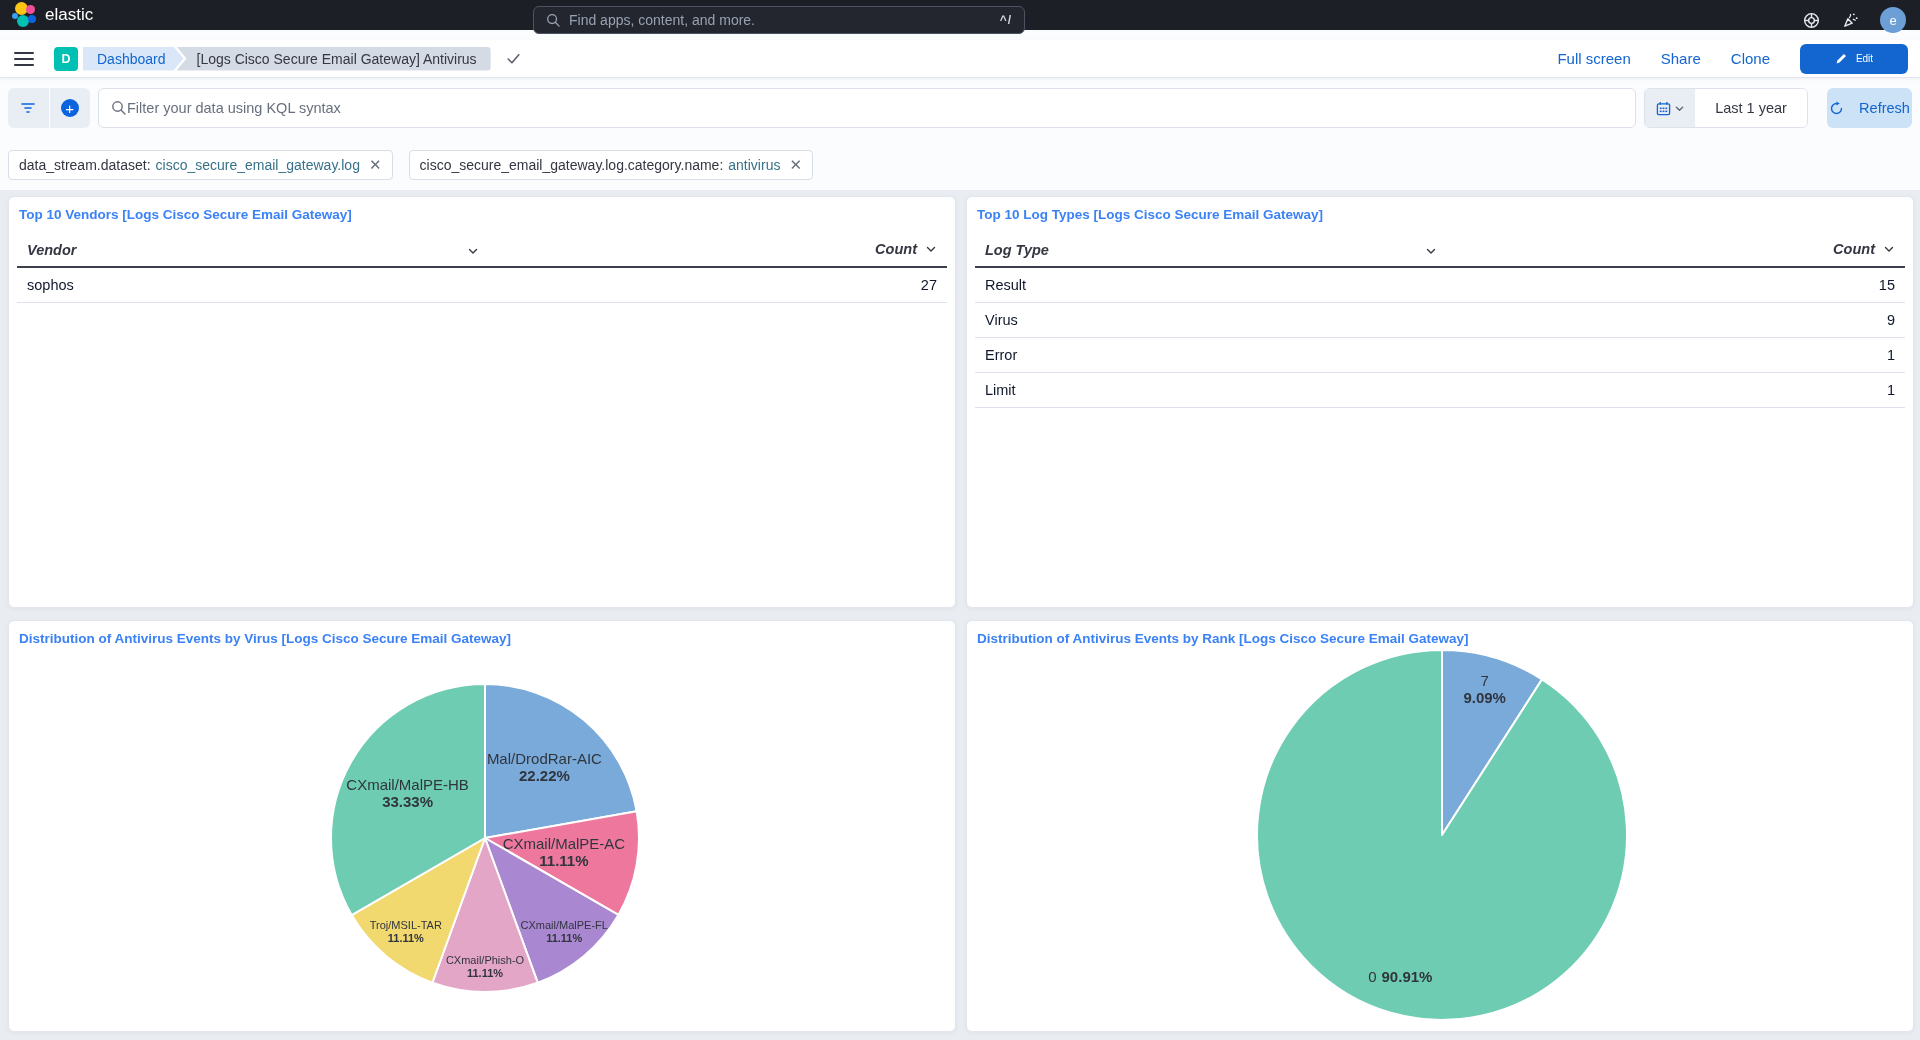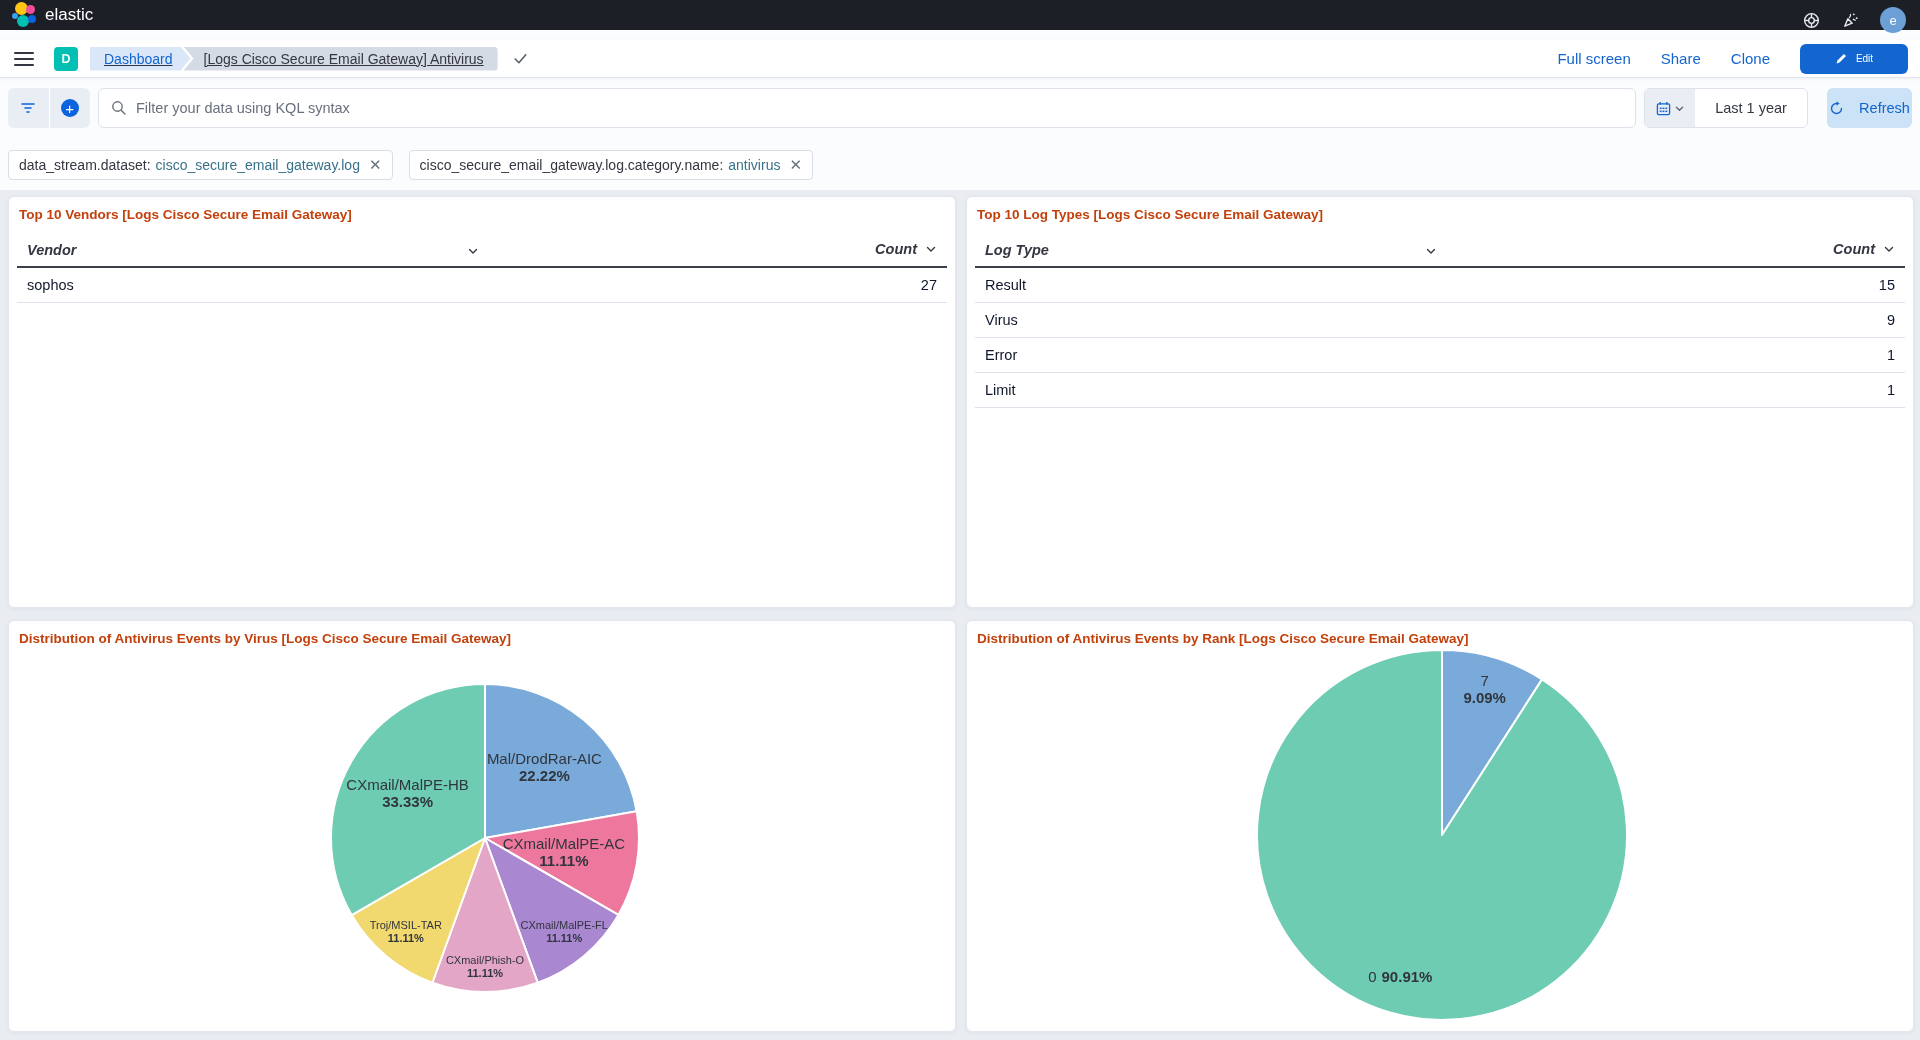"Find apps, content, and more." div.global-search { html: none -> <div> <span> <svg> <circle></circle> <line></line> </svg> </span> <span>Find apps, content, and more.</span> <span>^/</span> </div> }
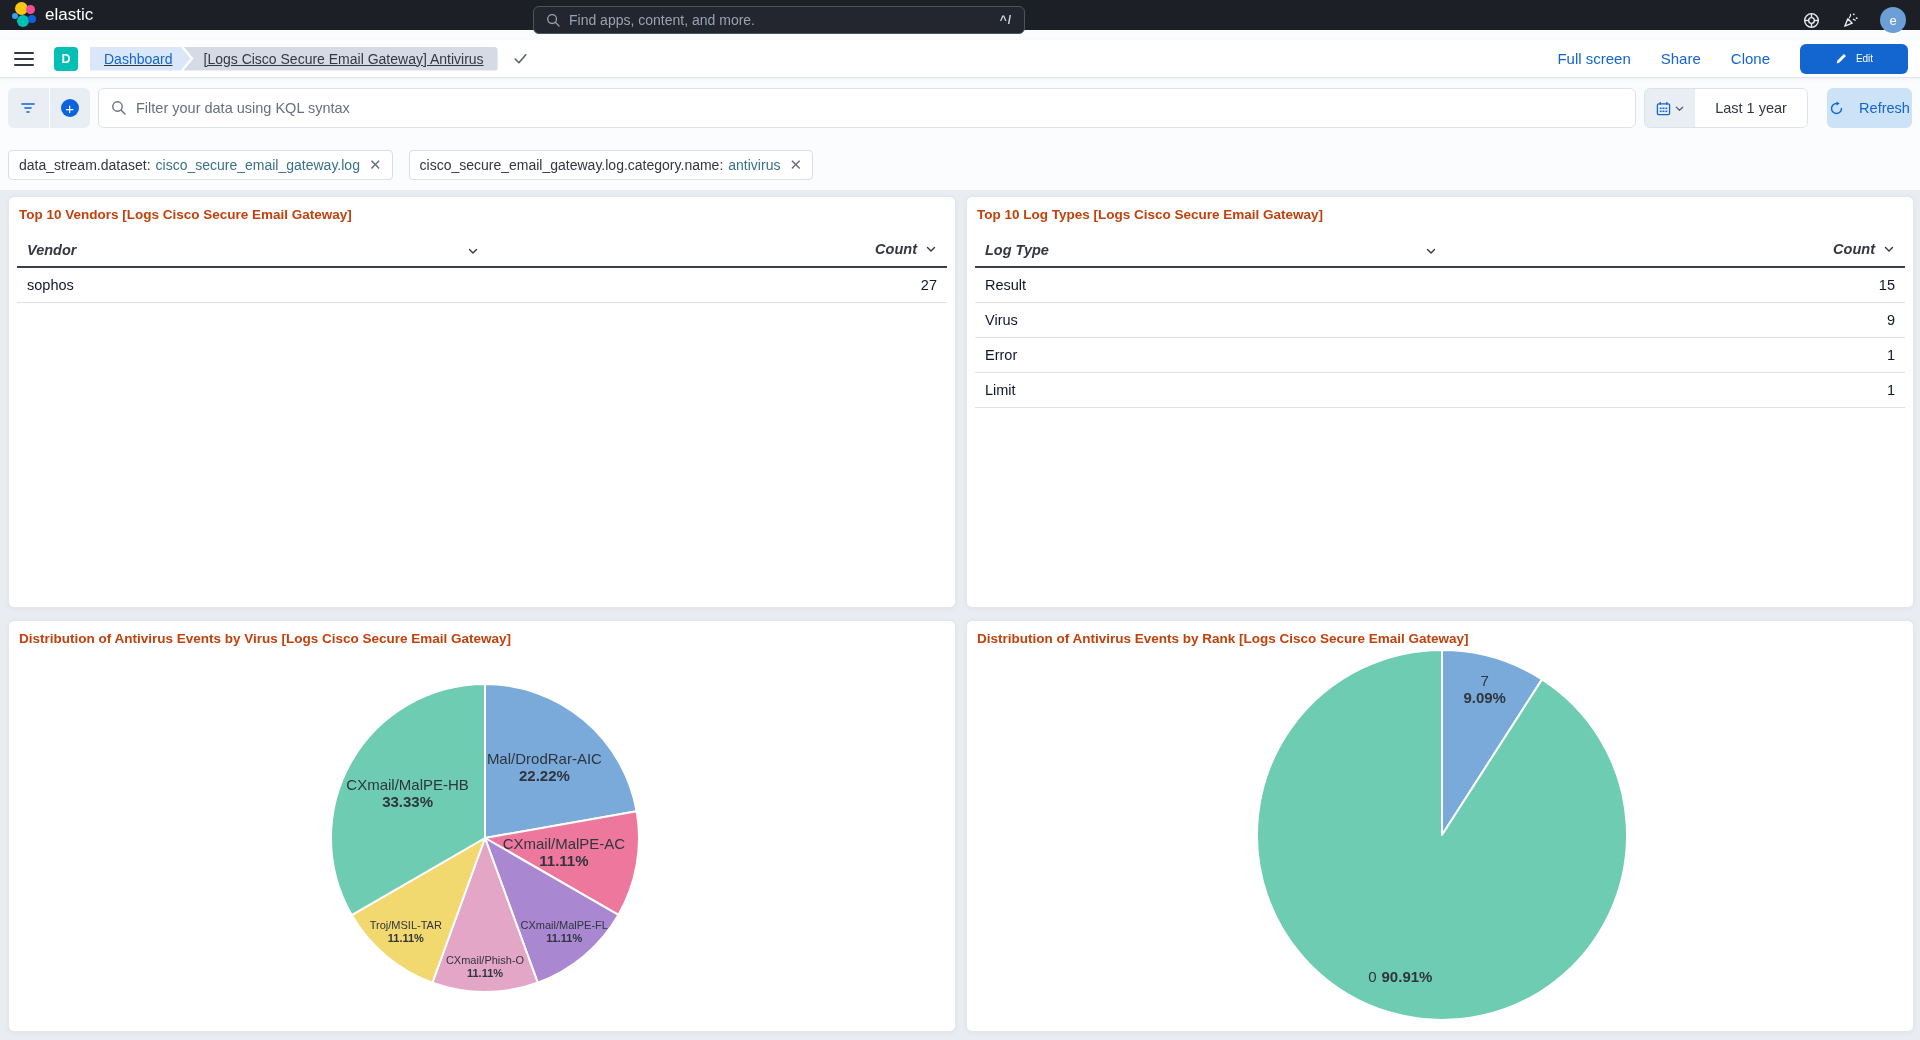"Dashboard" .breadcrumbs { margin-left: 12px -> 5px; text-decoration: underline -> none }
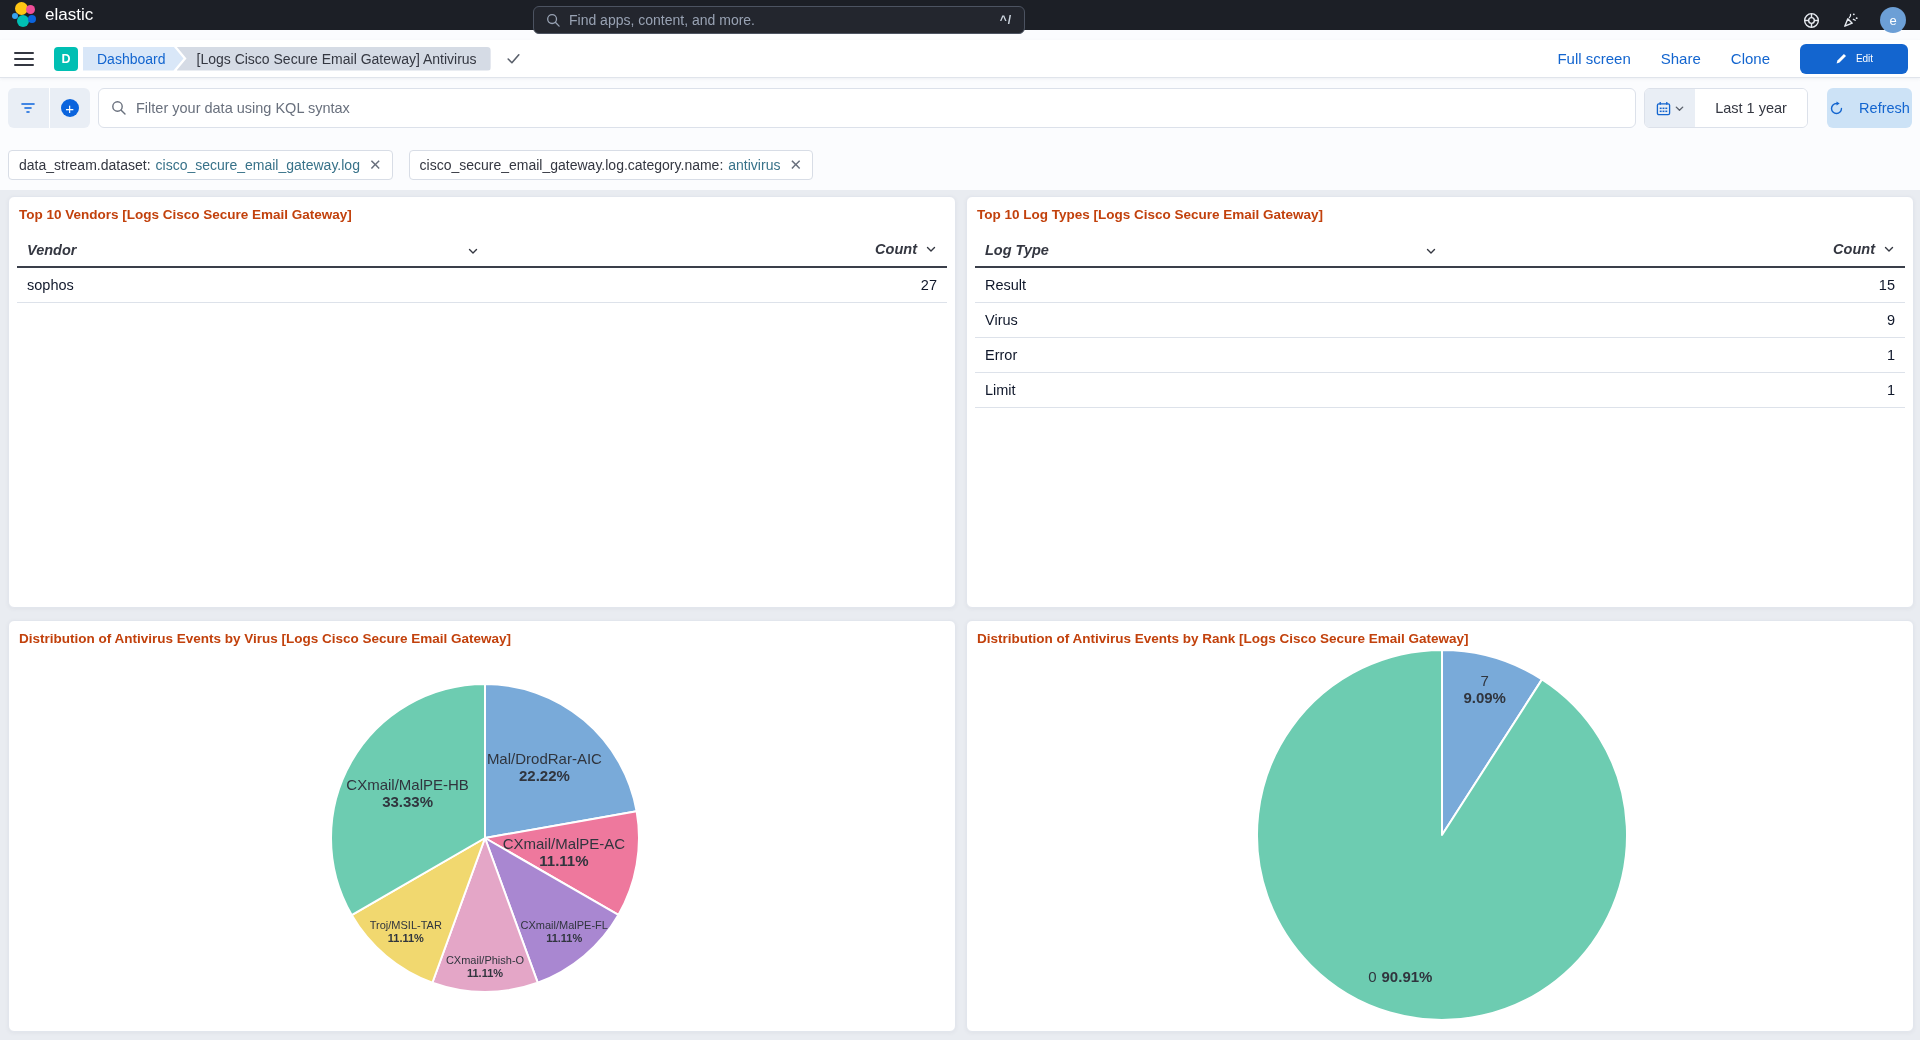"Filter your data using KQL" .kql-input { gap: 9px -> none }
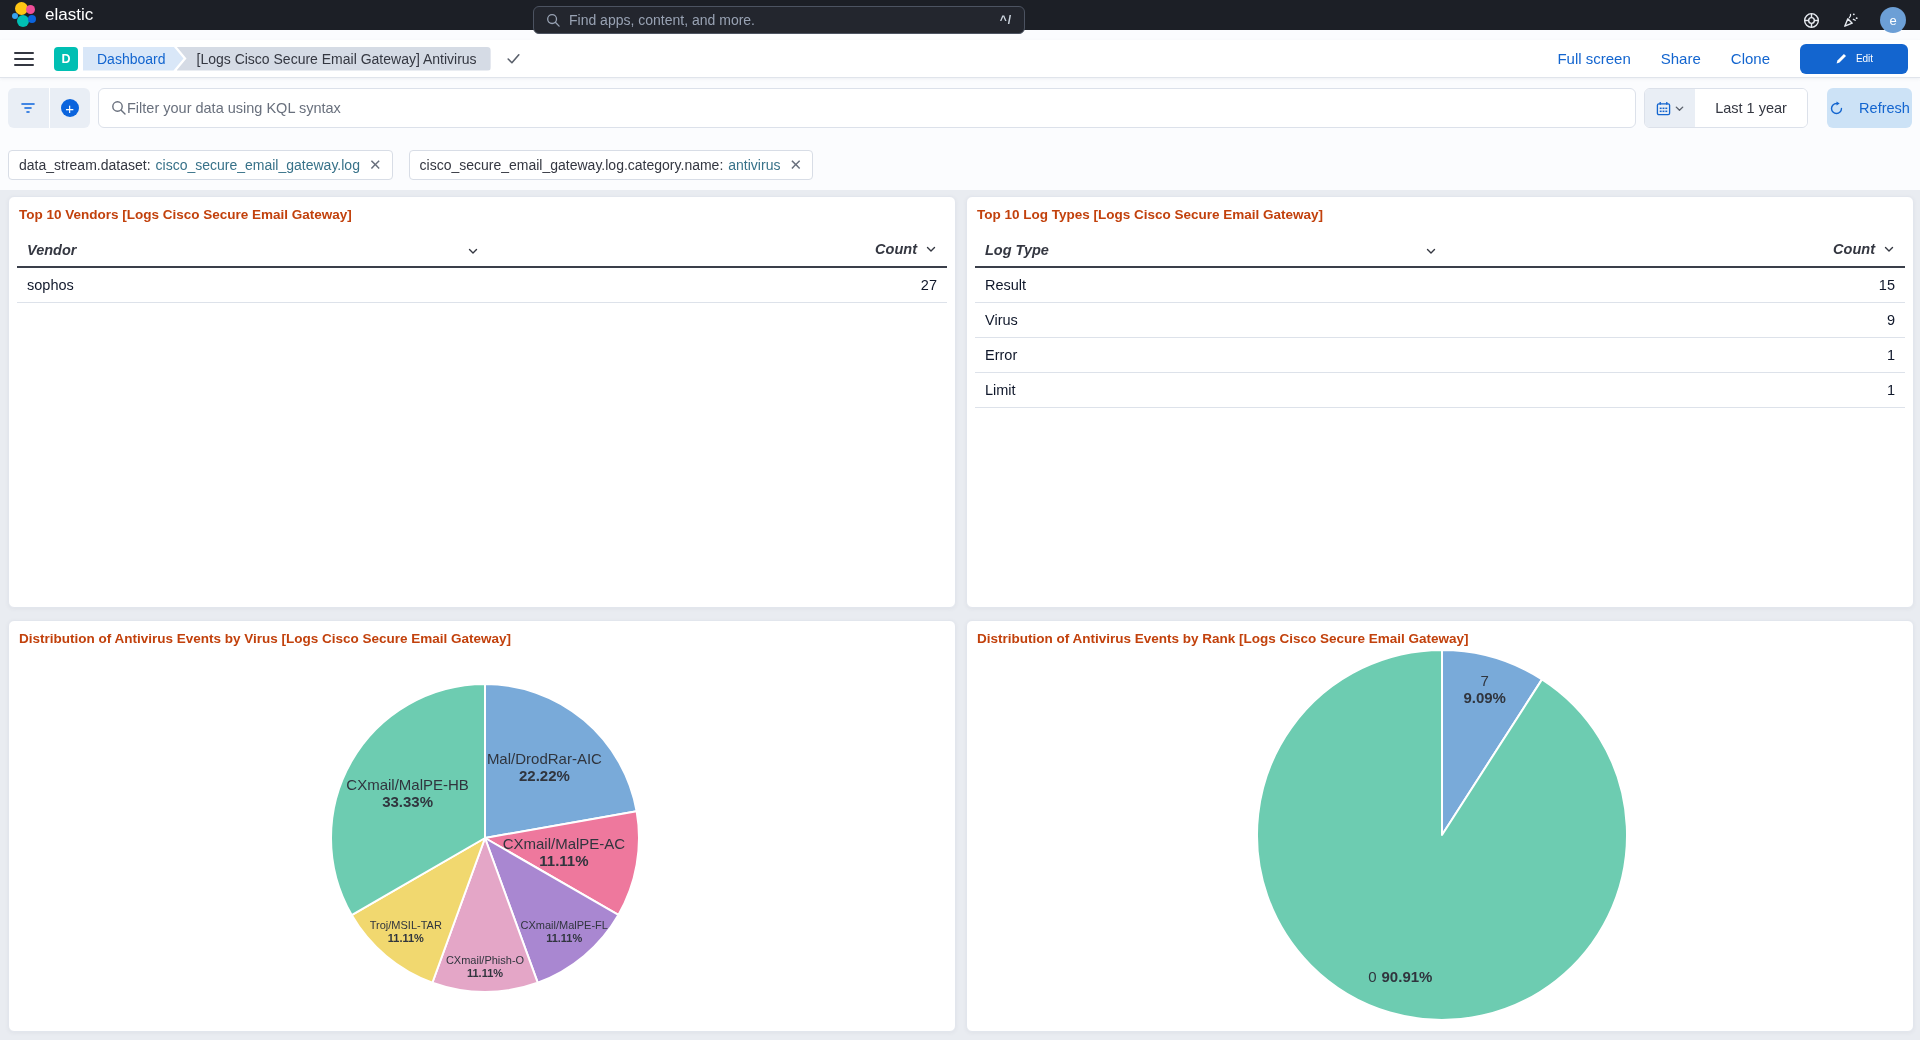"Top 10 Vendors [Logs Cisco" .panel-title { color: #c2410c -> #3b82f6 }
